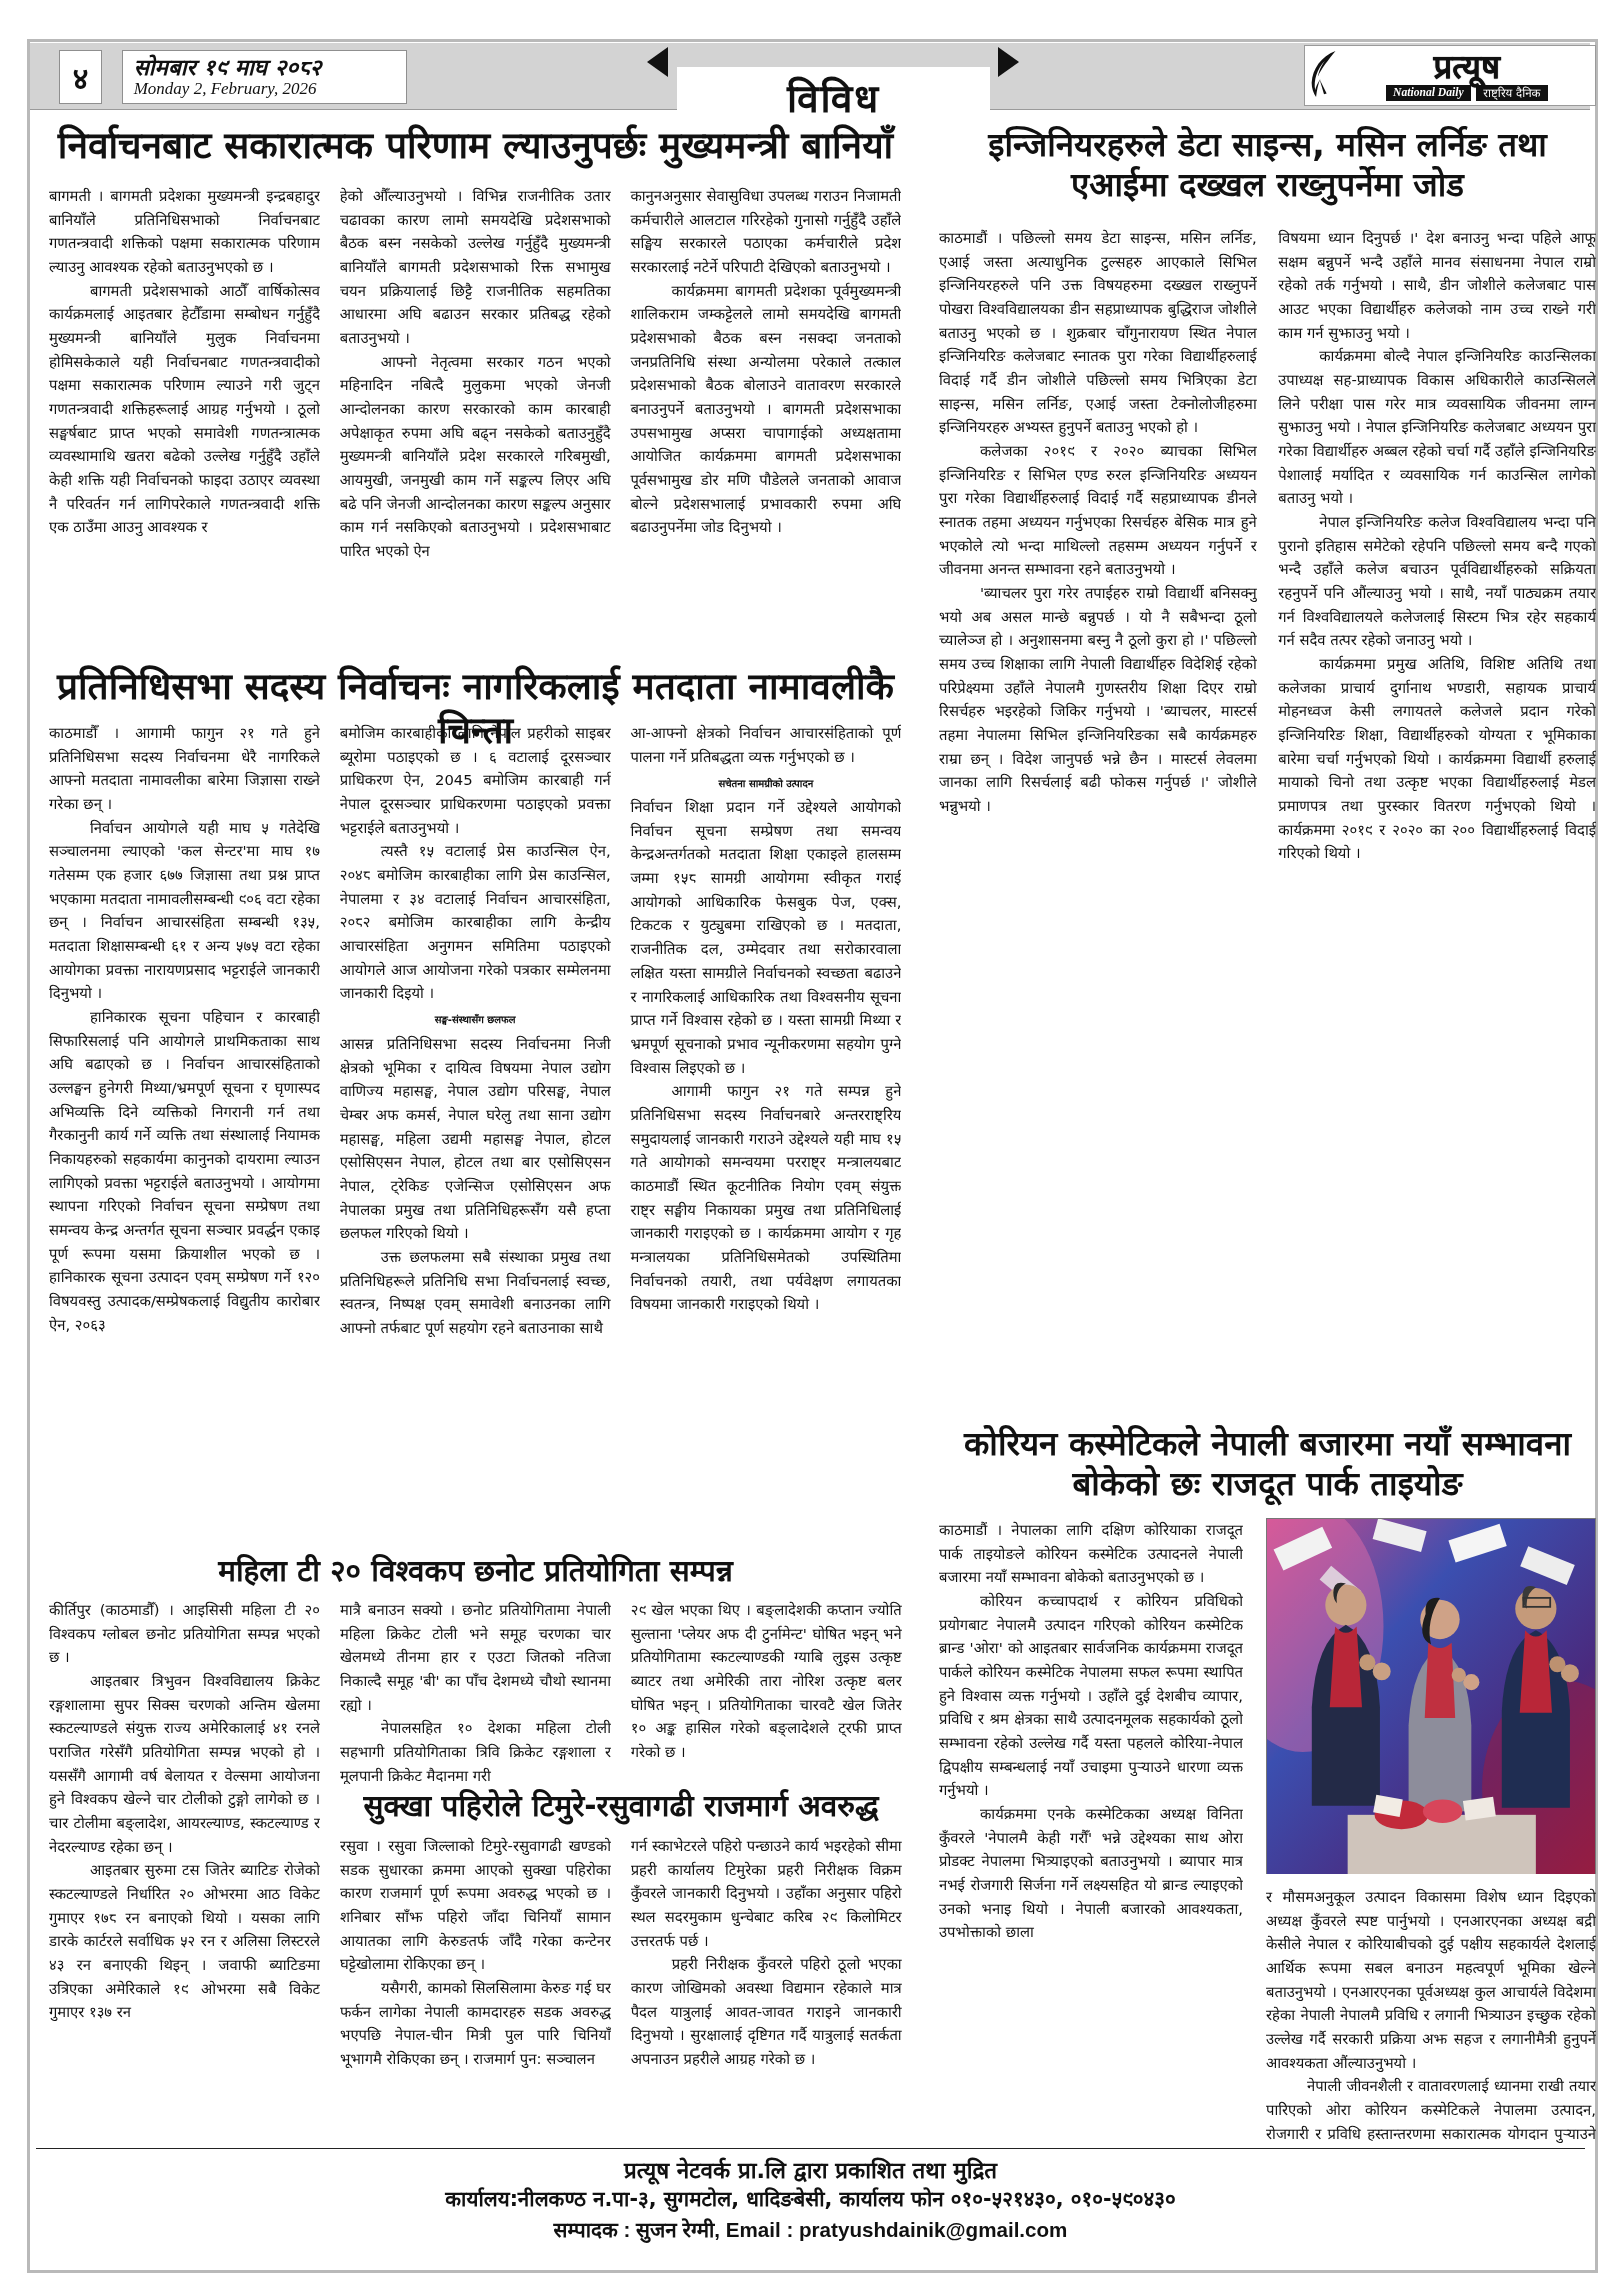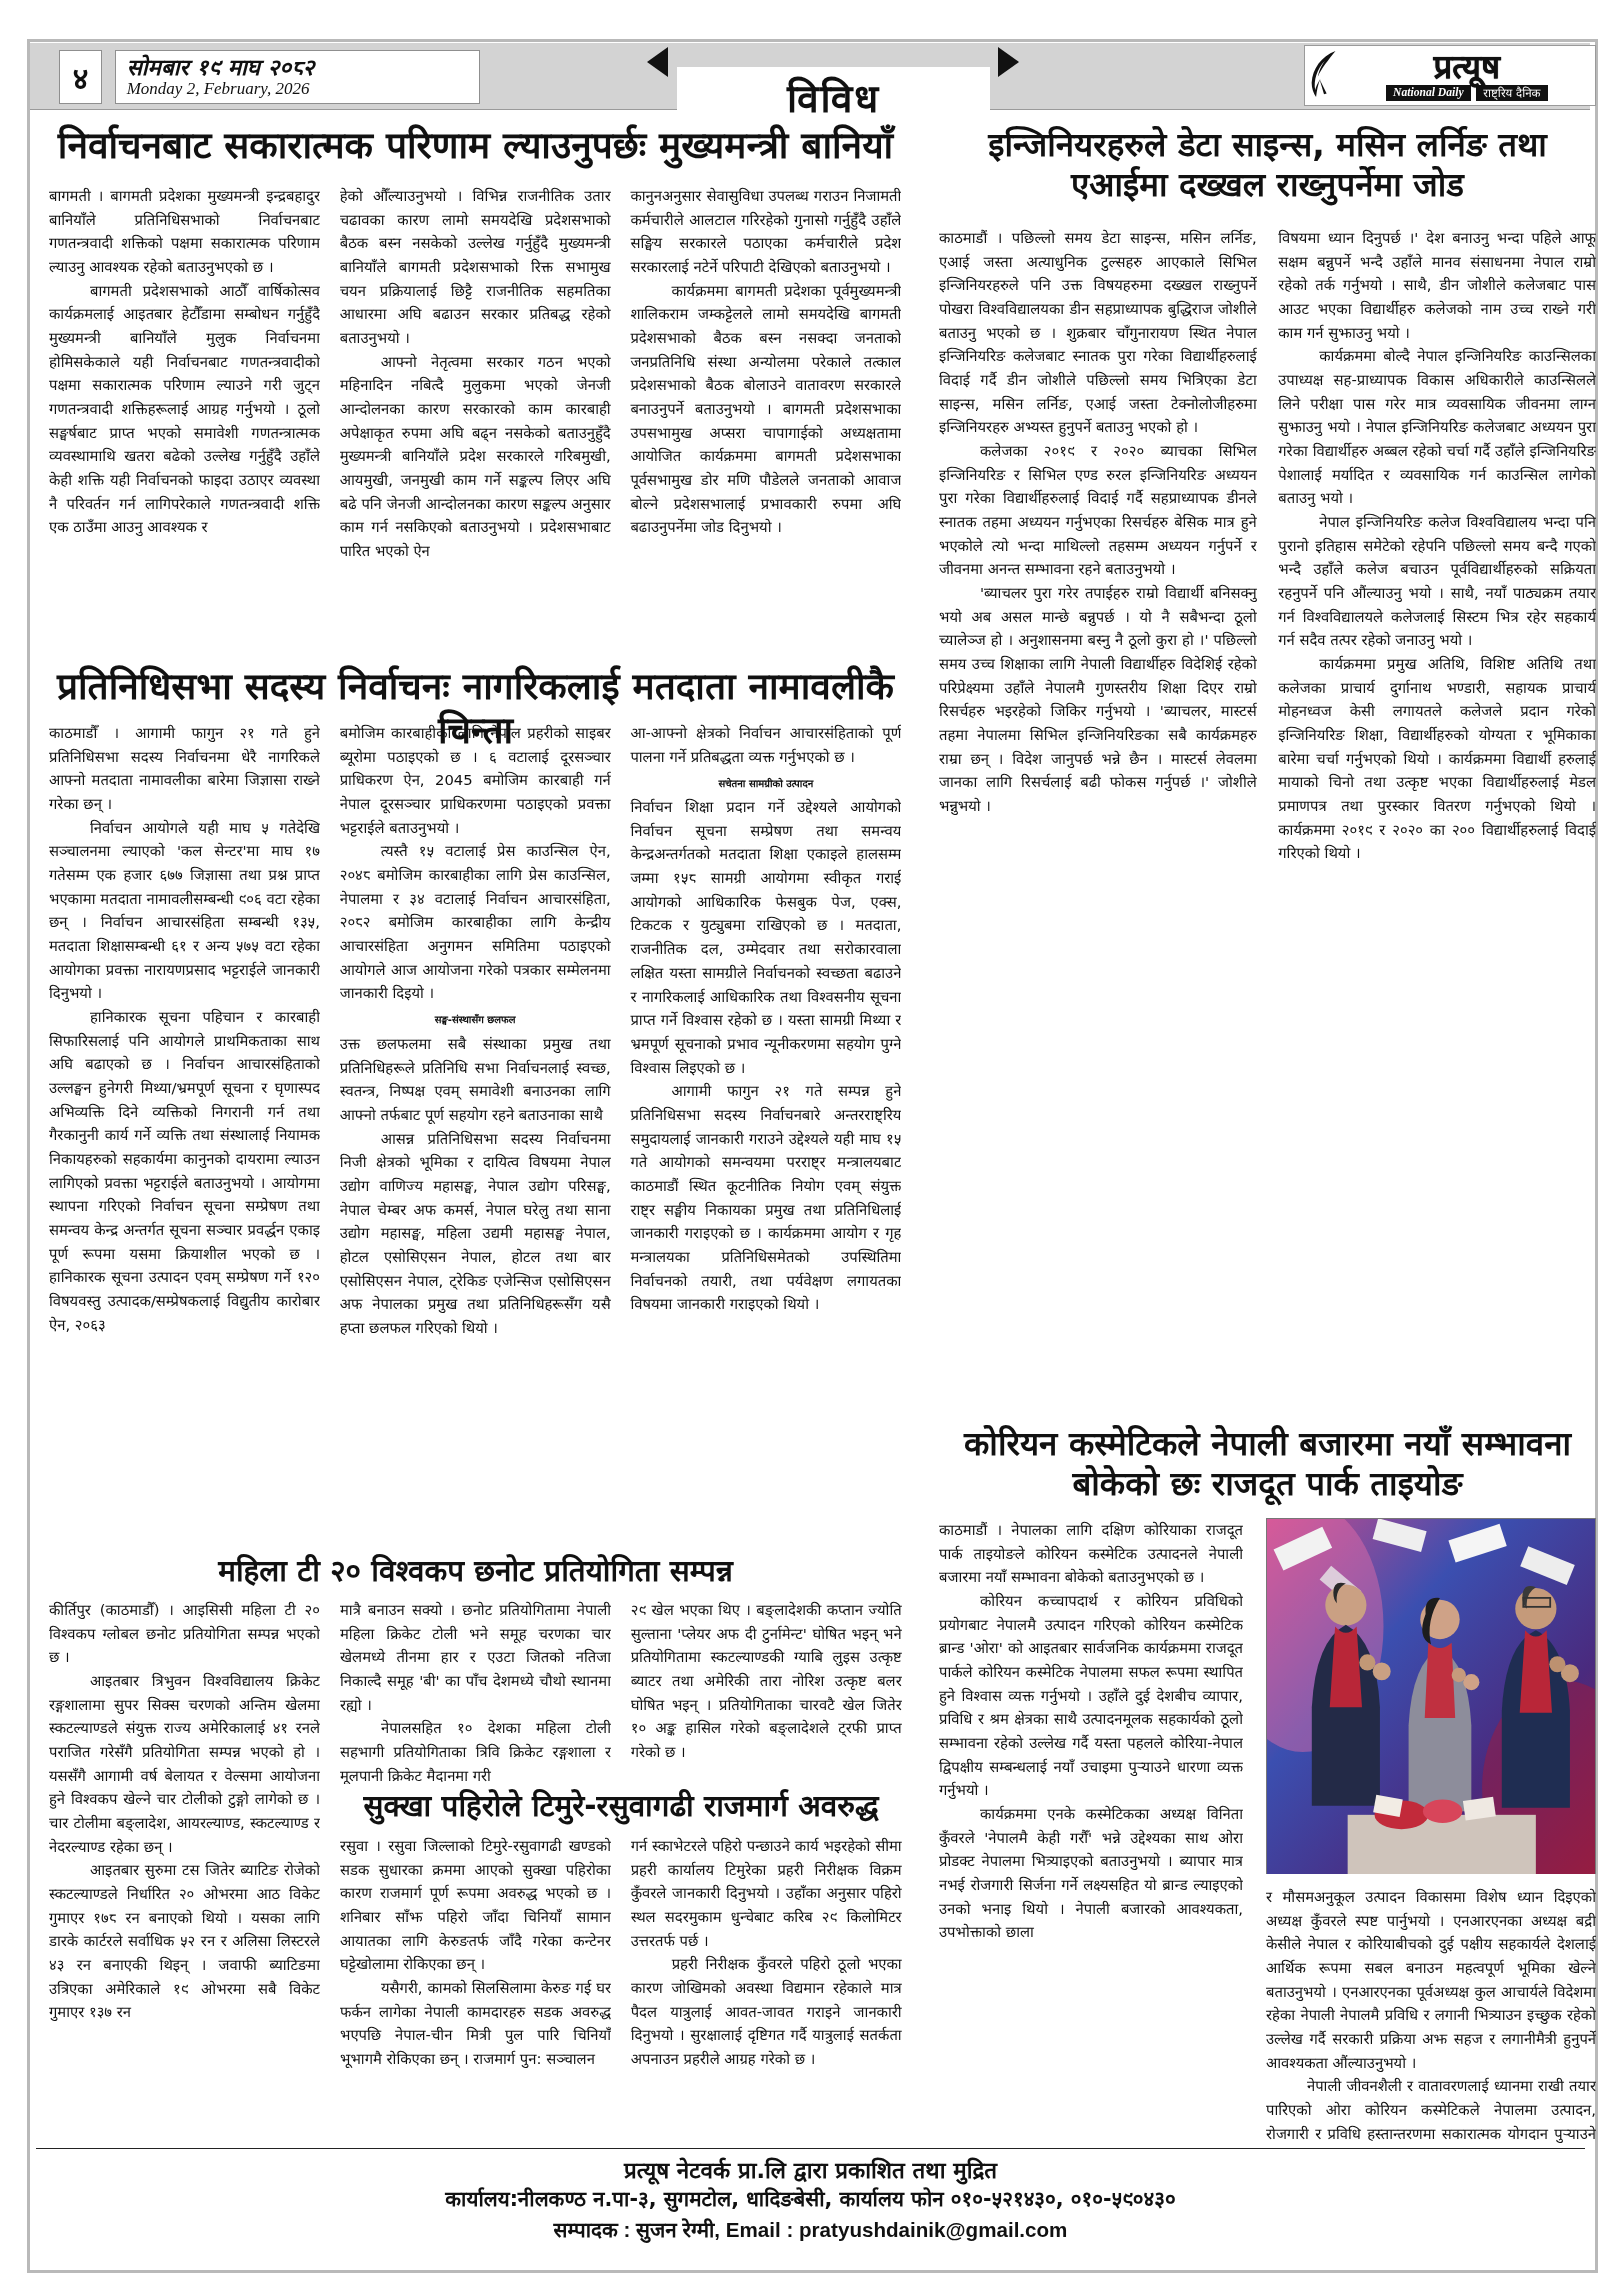"सोमबार १९ माघ २०८२" .datebox { left: 115px -> 122px; width: 365px -> 285px }
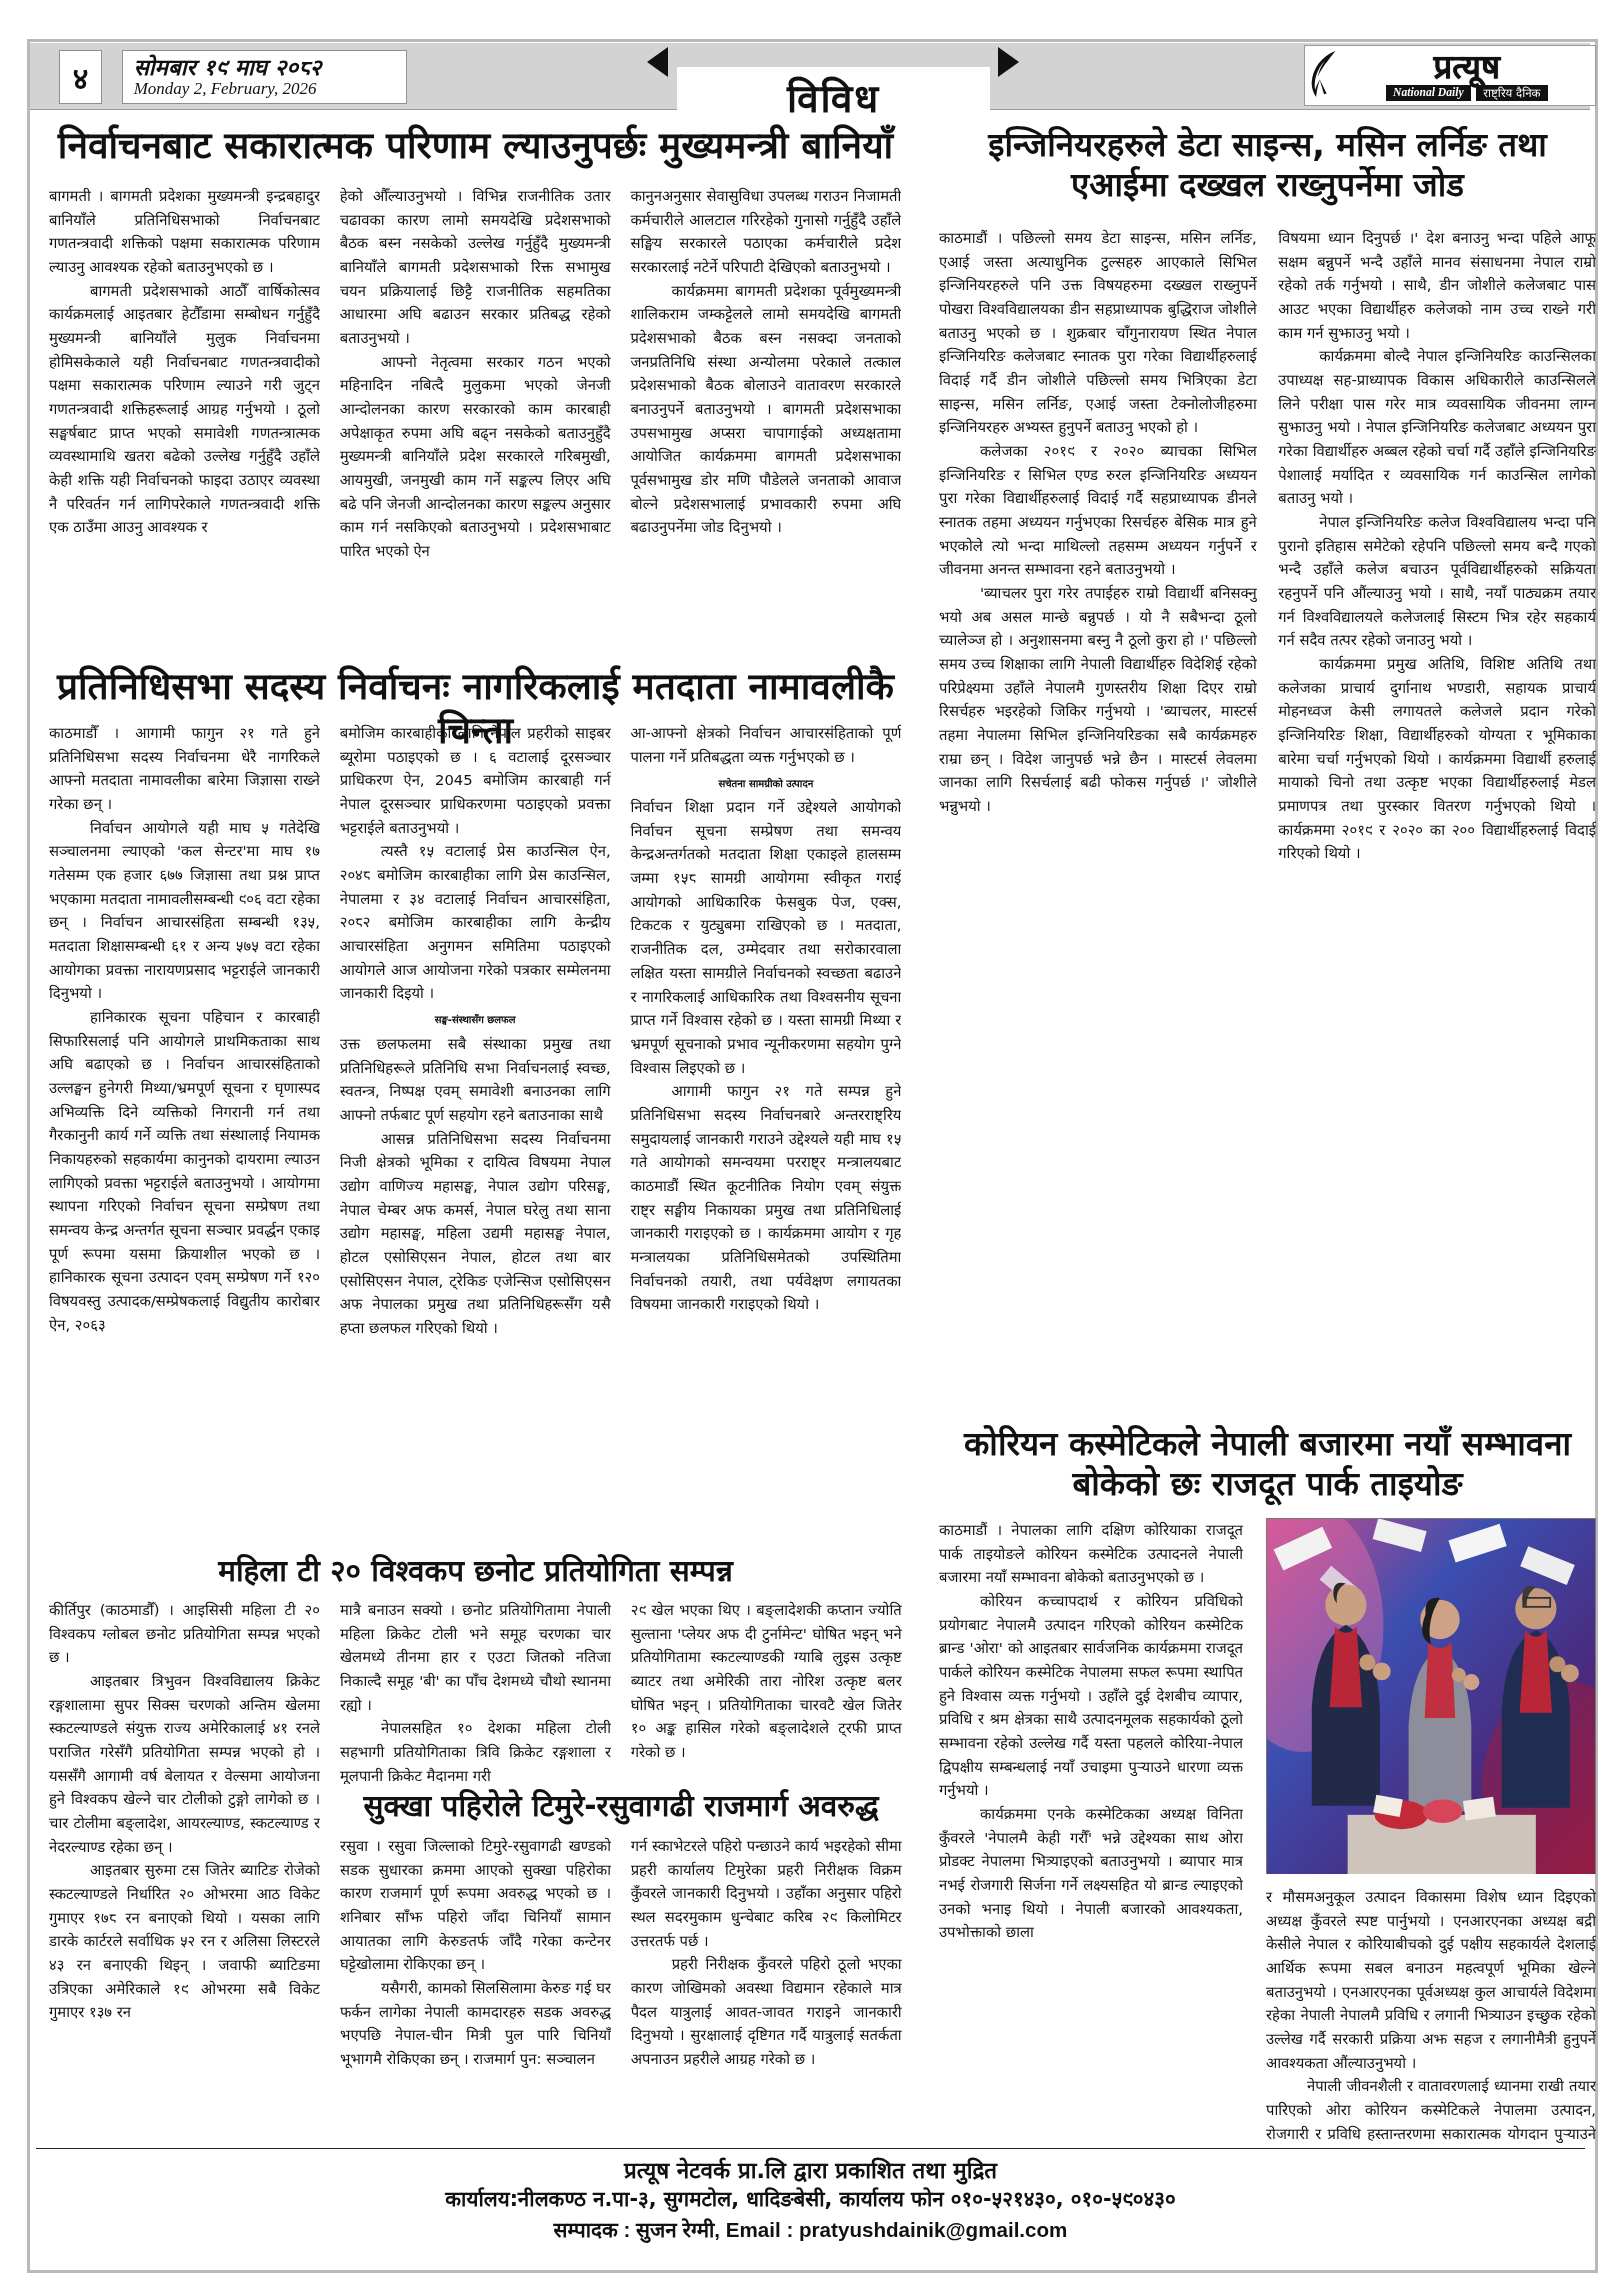"उक्त छलफलमा सबै संस्थाका प्रमुख" p { order: before "आसन्न प्रतिनिधिसभा सदस्य निर्वाचनमा निजी" -> after "आसन्न प्रतिनिधिसभा सदस्य निर्वाचनमा निजी" }
